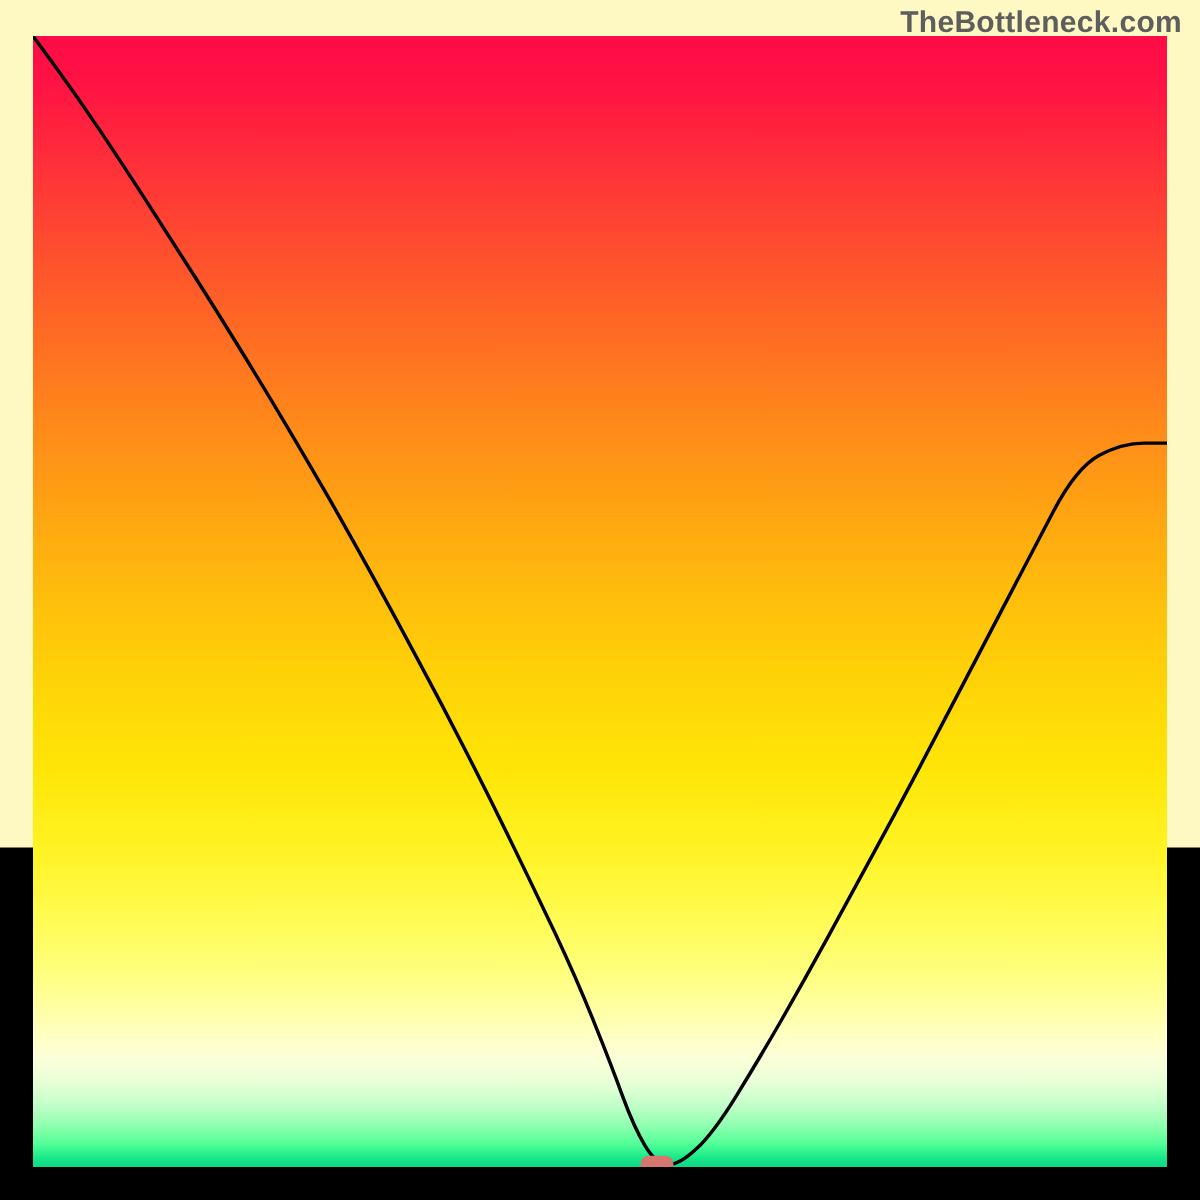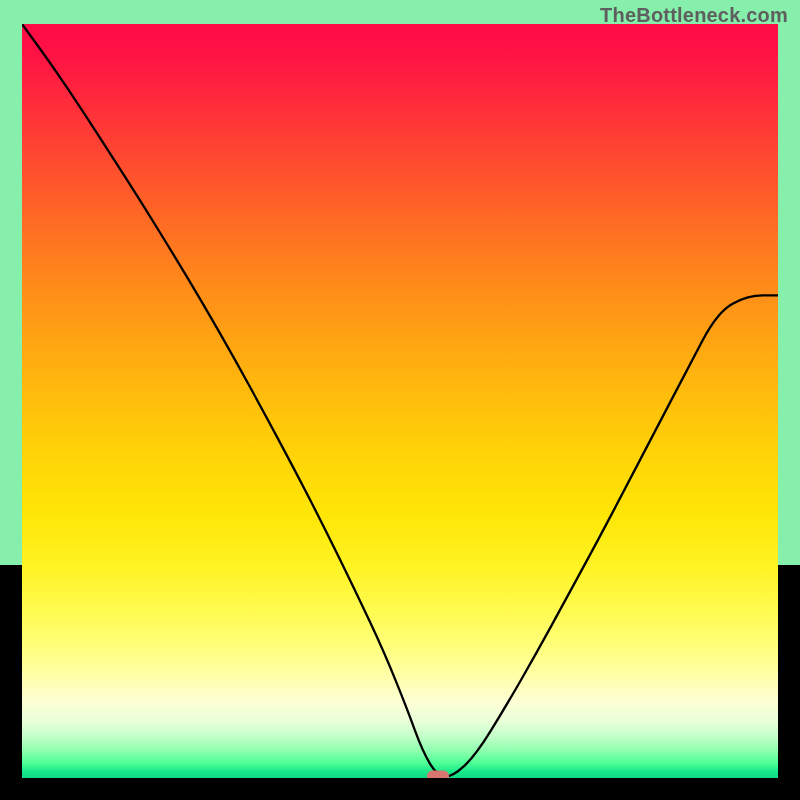"TheBottleneck.com" .stage { background: #86efac -> #fef9c3 }
